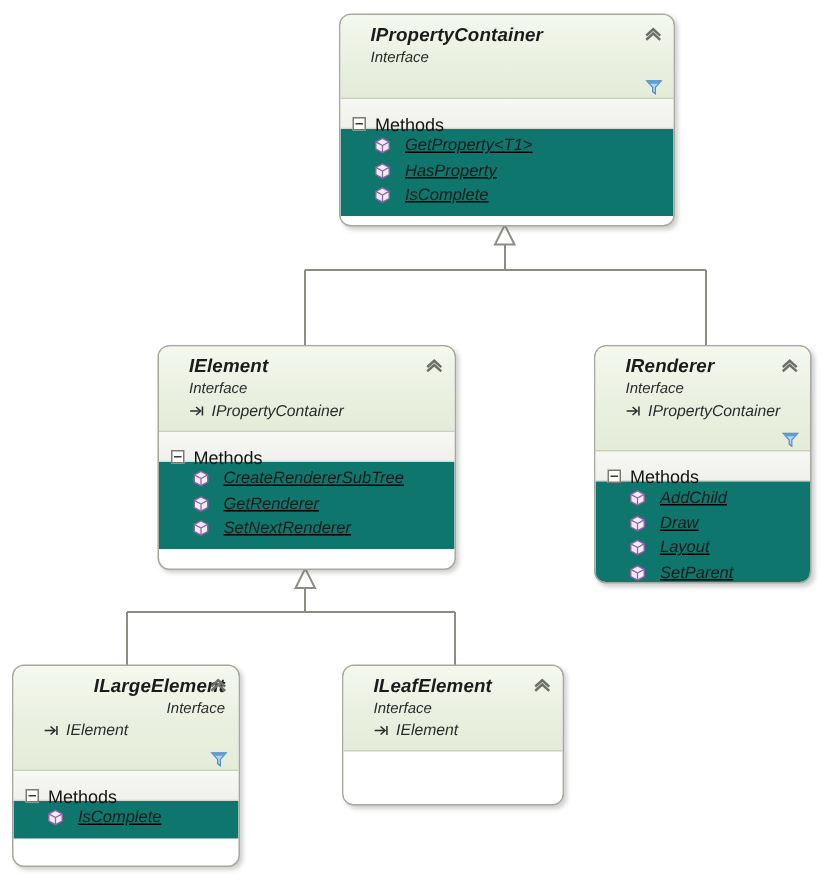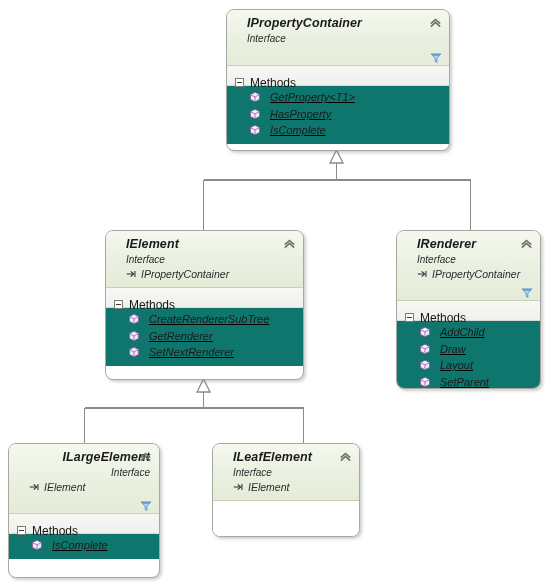"ILeafElement" div.uml { left: 212px -> 228px }
